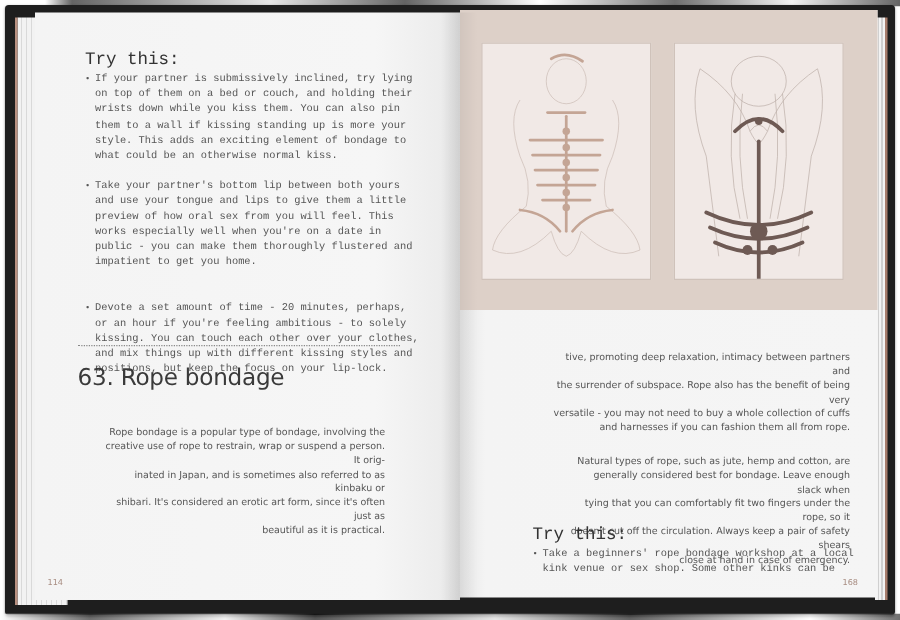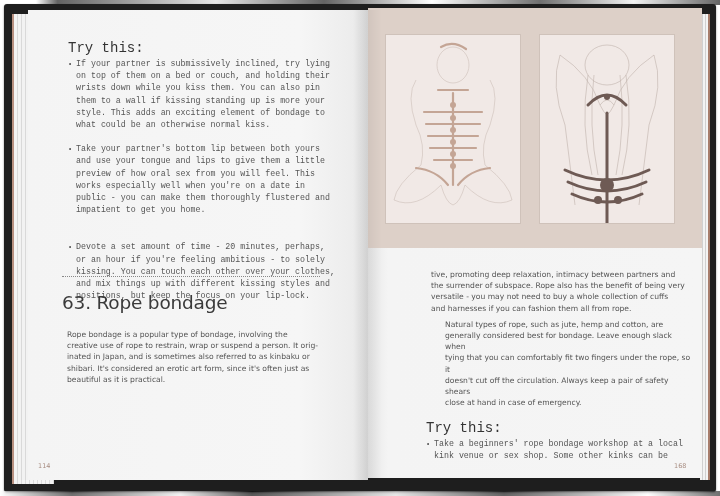"tive, promoting deep relaxation," .para { margin: 5px -> 16px; text-align: none -> right }
